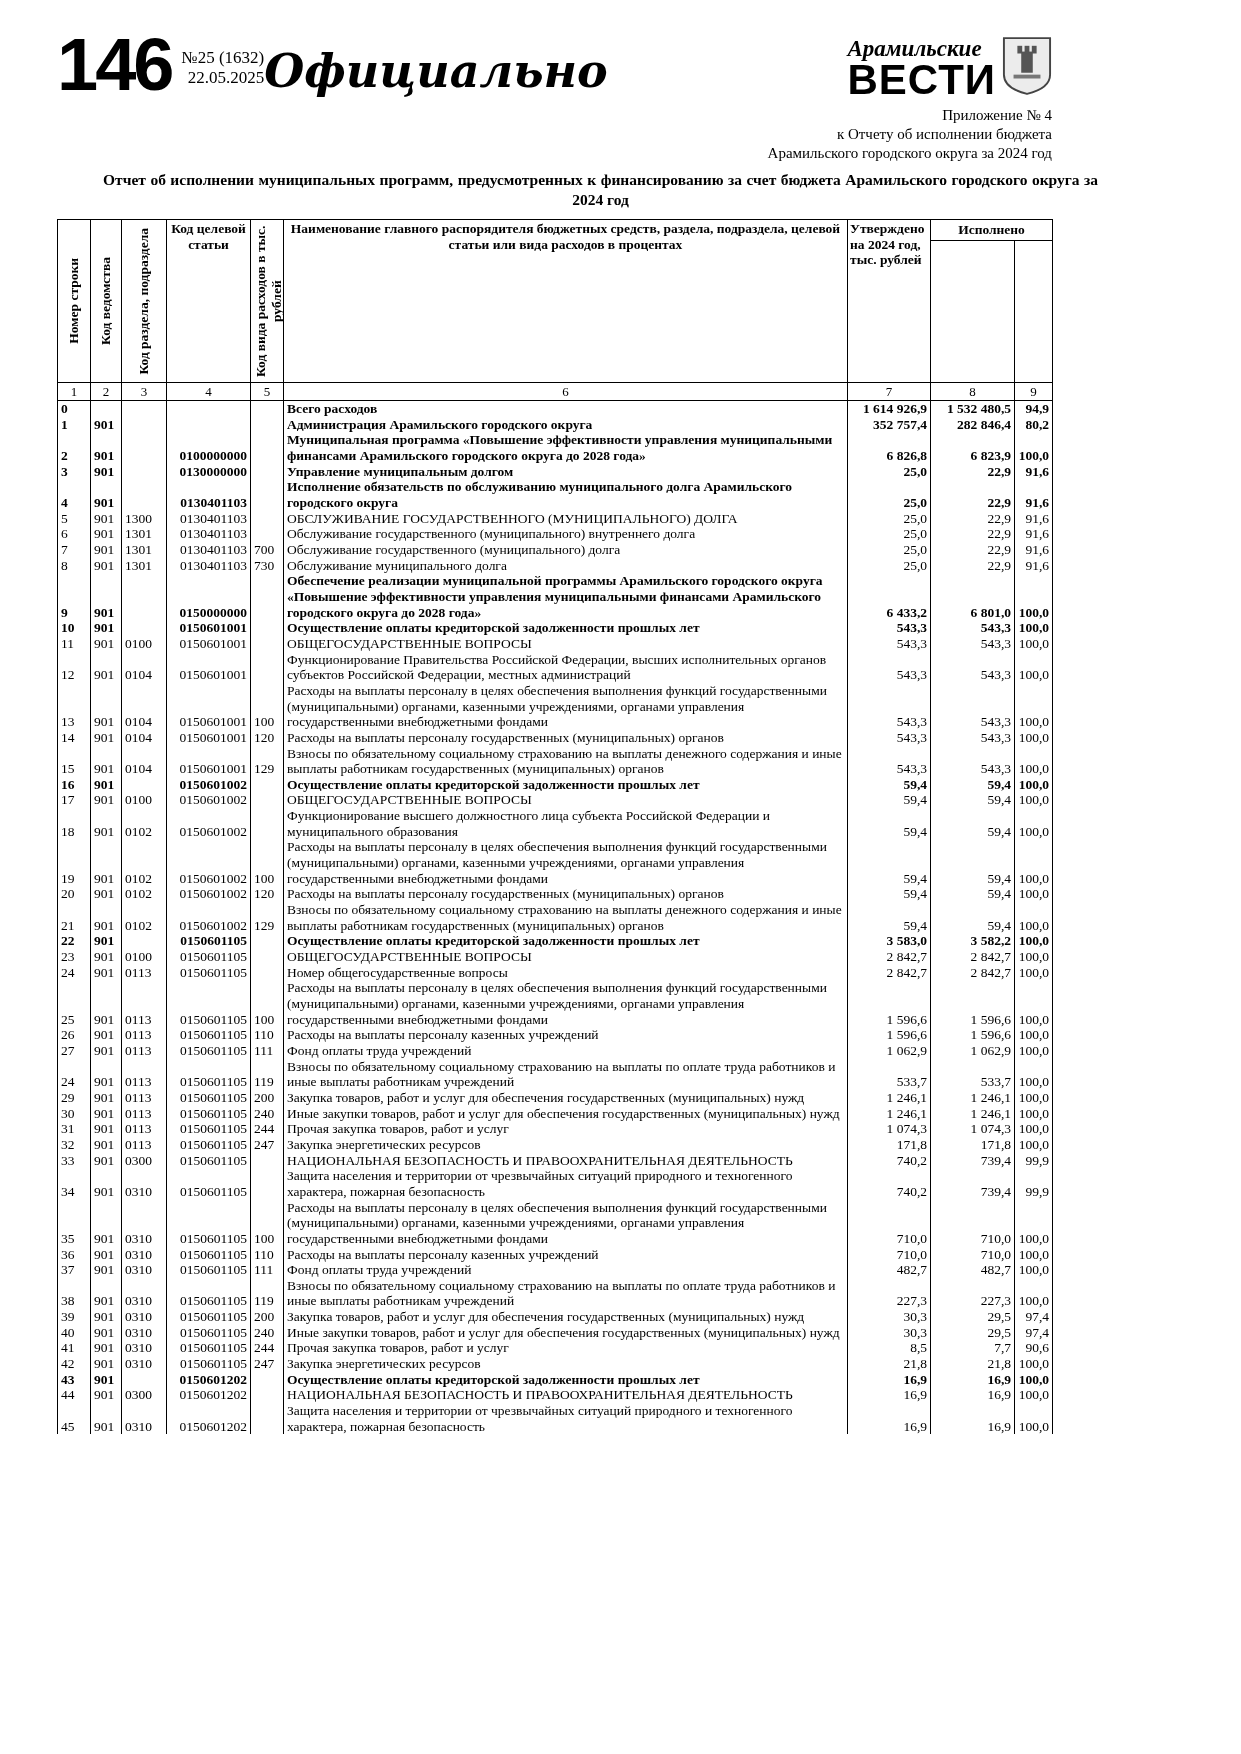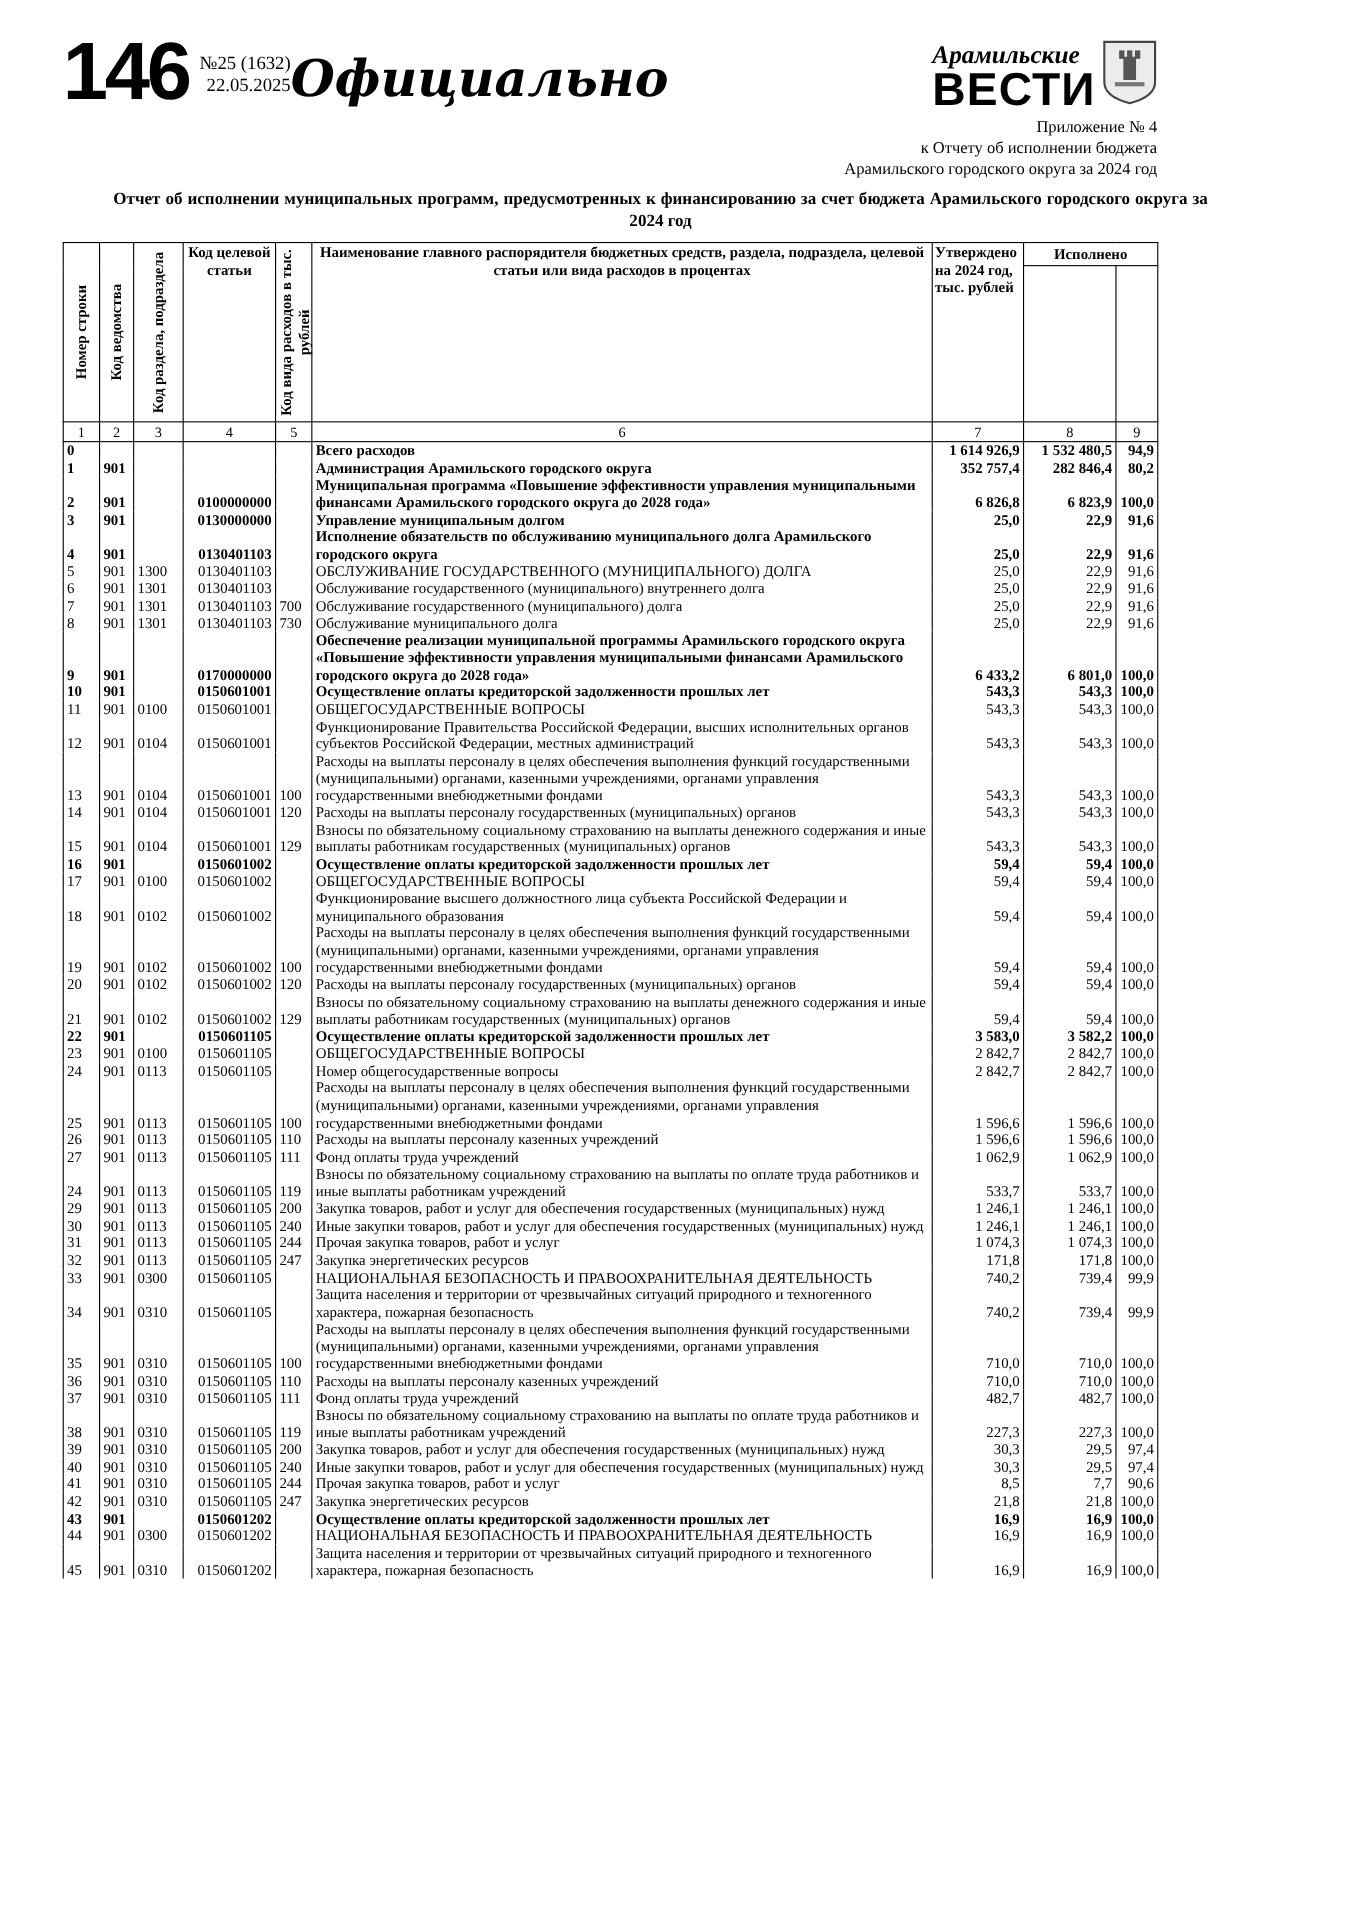"0170000000" td.c-cst { text: 0170000000 -> 0150000000 }
